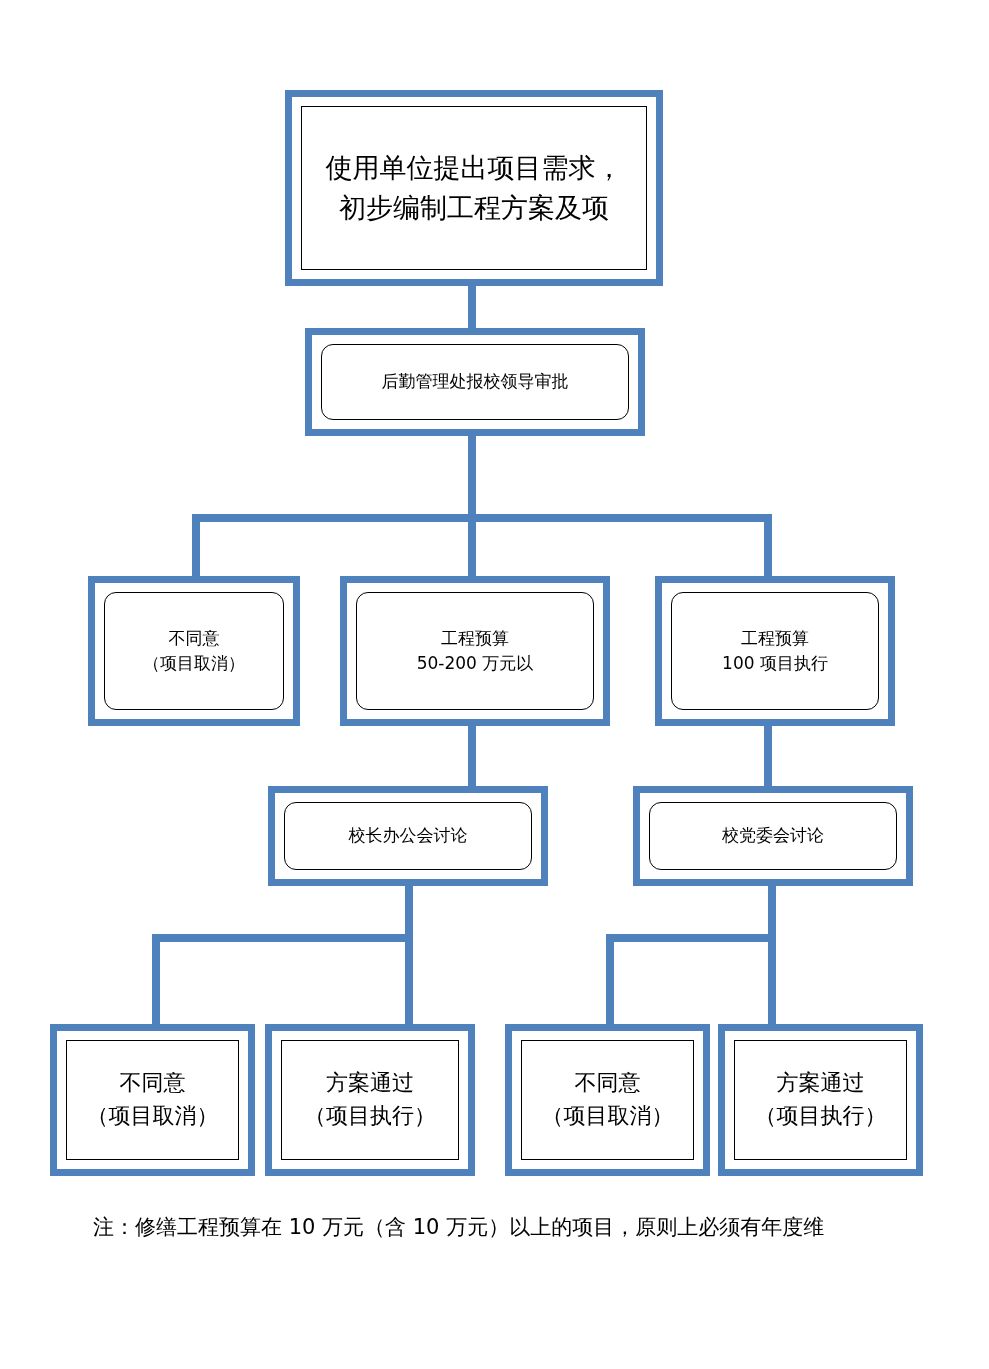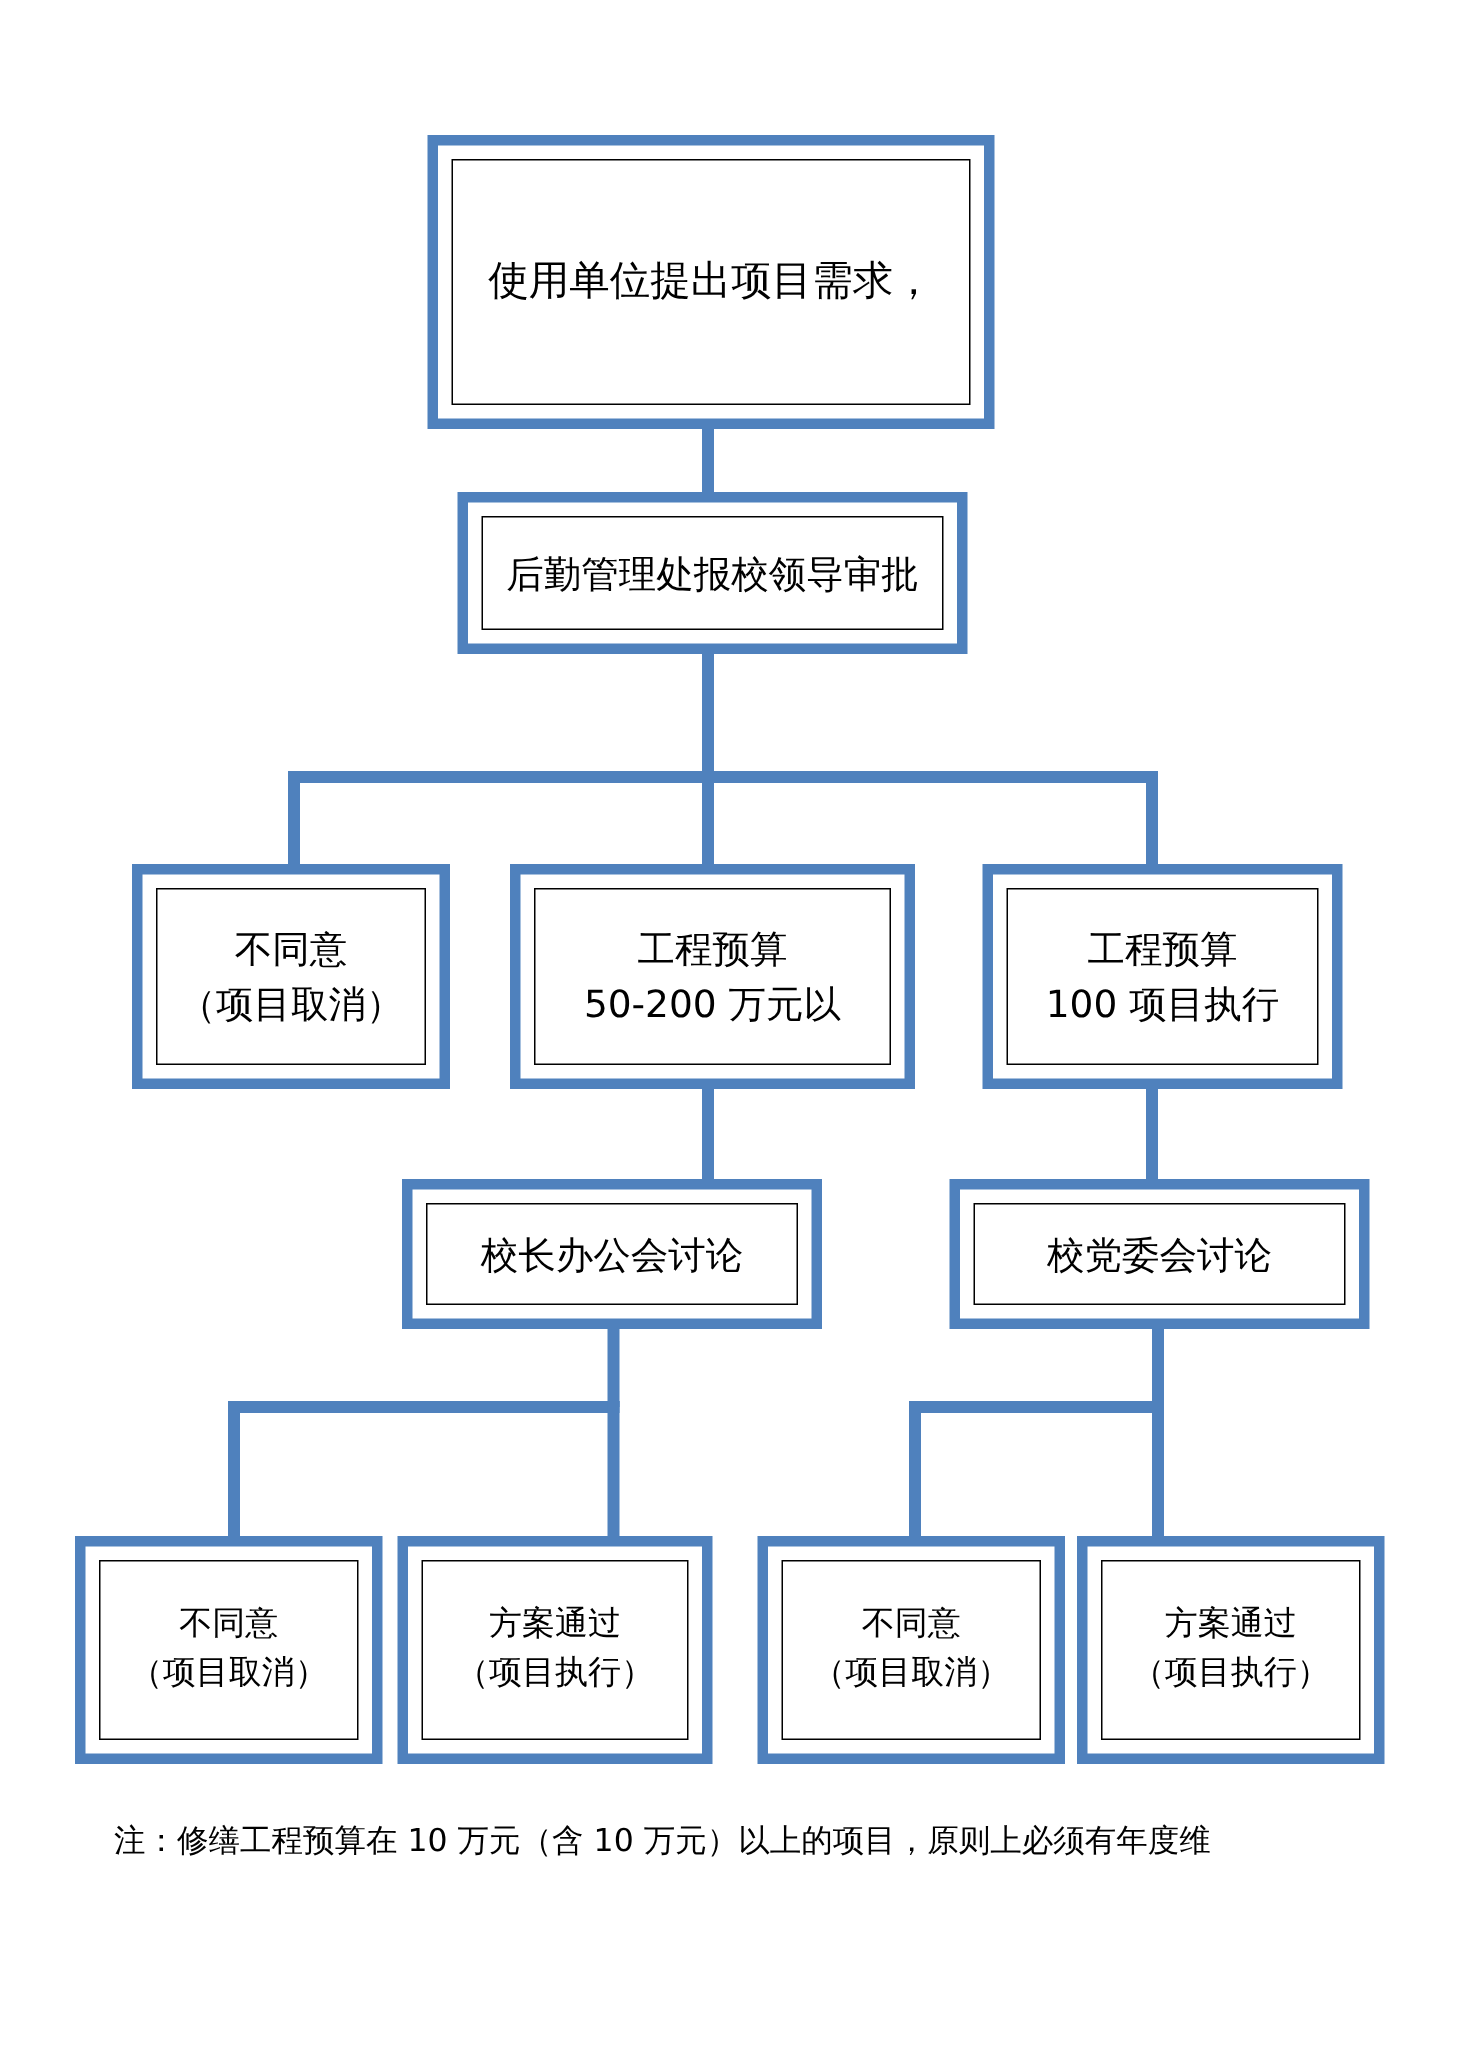"初步编制工程方案及项" span.line { html: none -> <span>初步编制工程方案及项</span> }
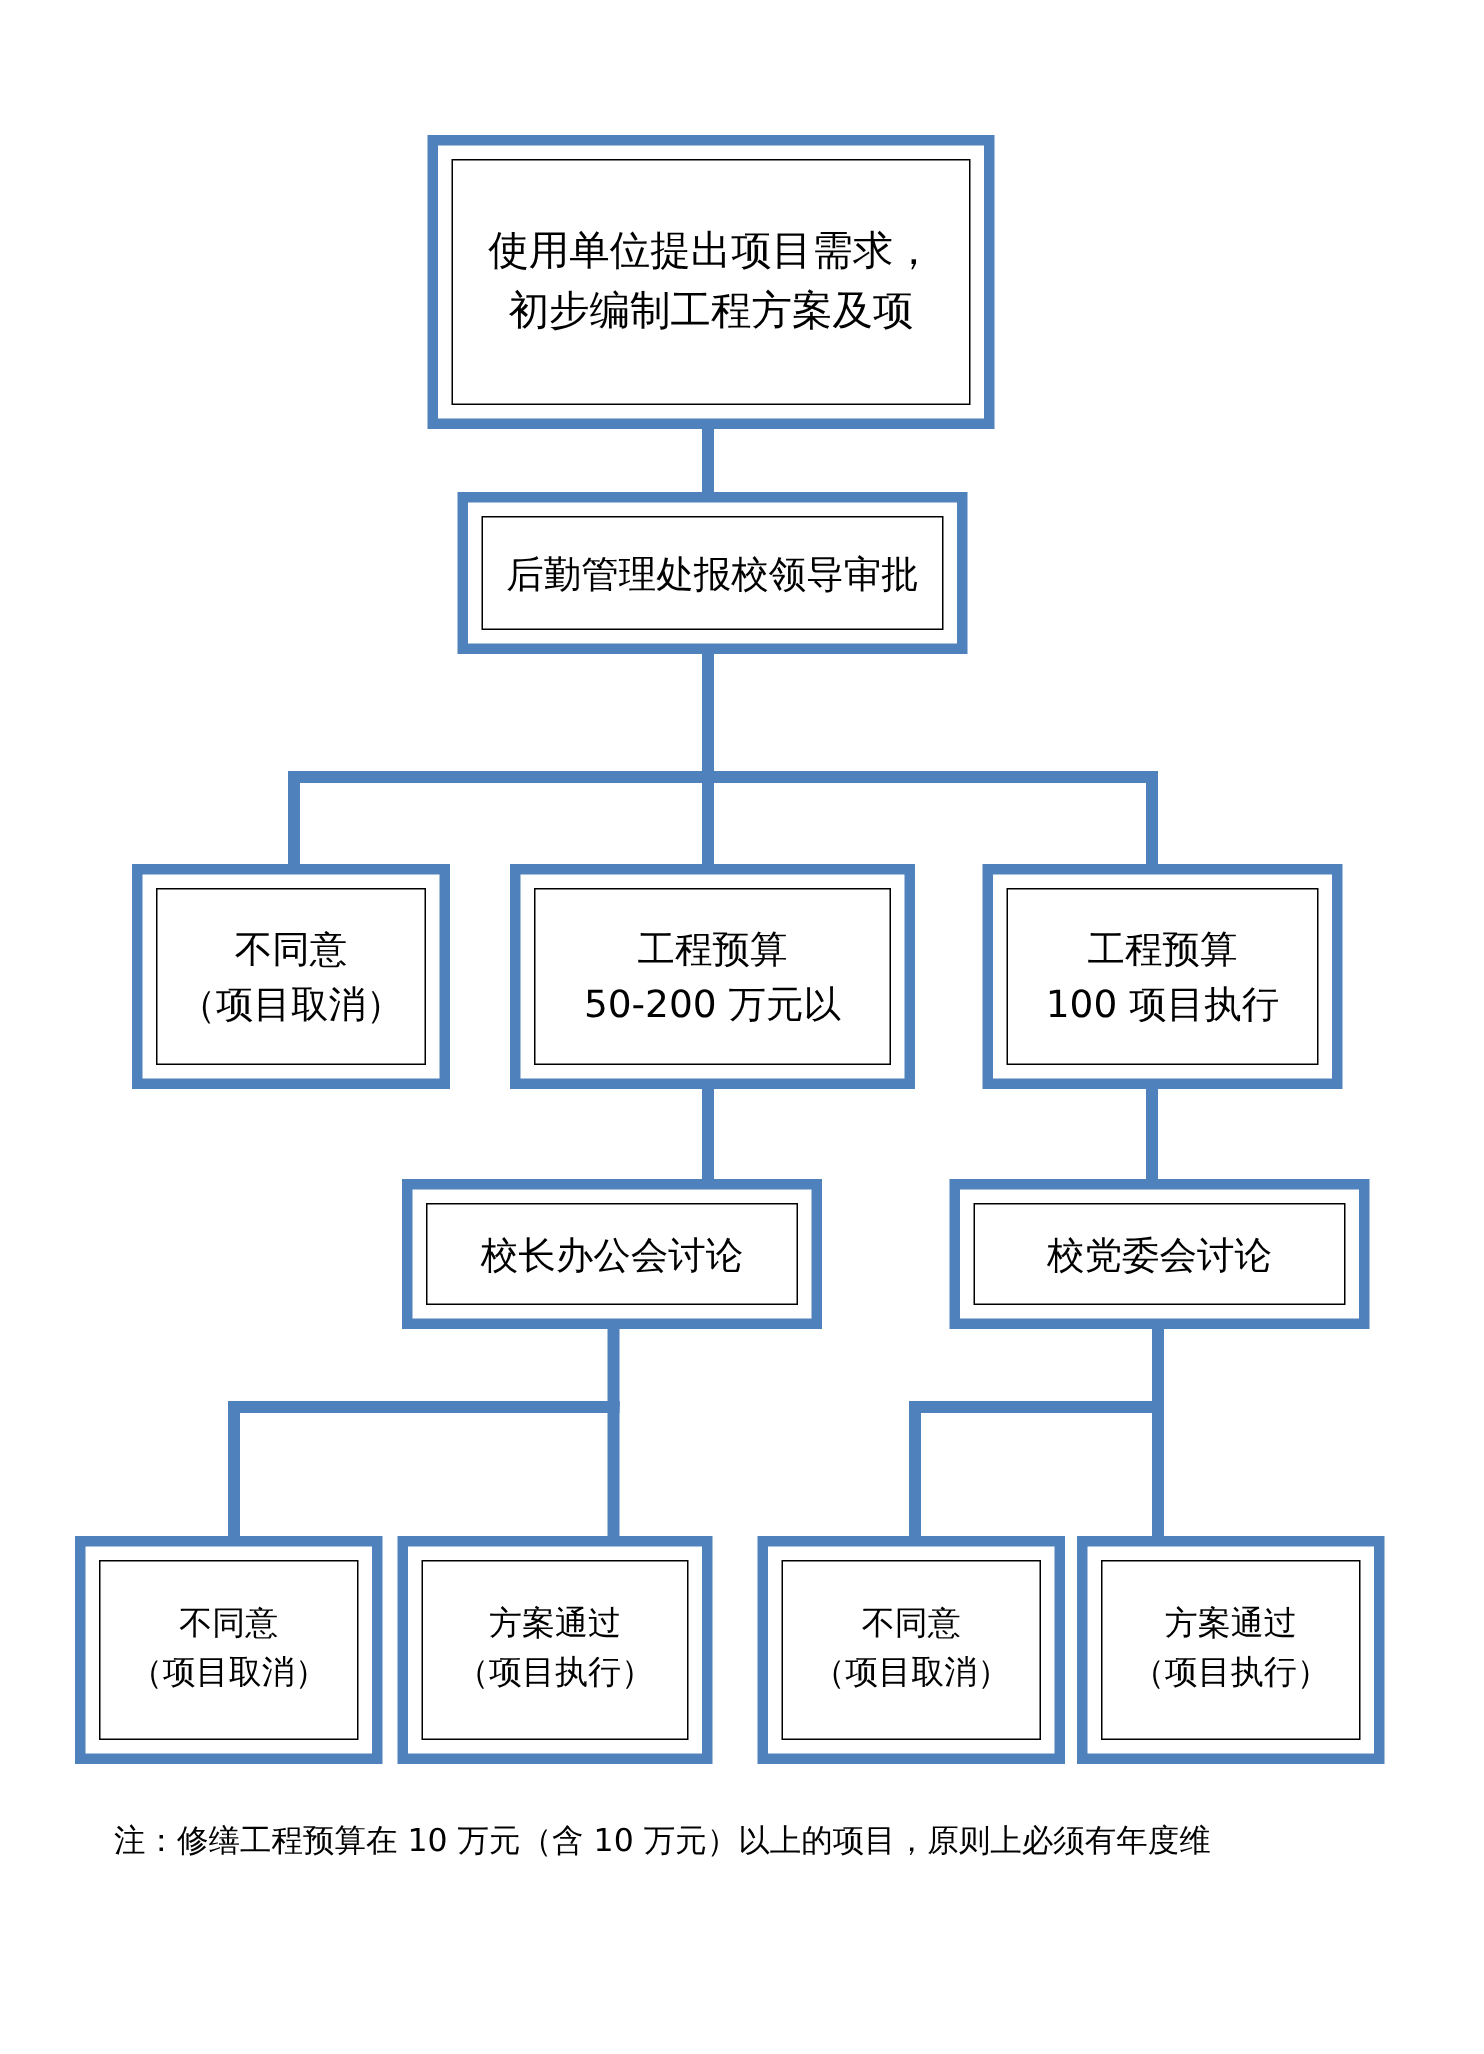"后勤管理处报校领导审批" .t-lg .inner { border-radius: none -> 12px; font-size: 25px -> 17px }
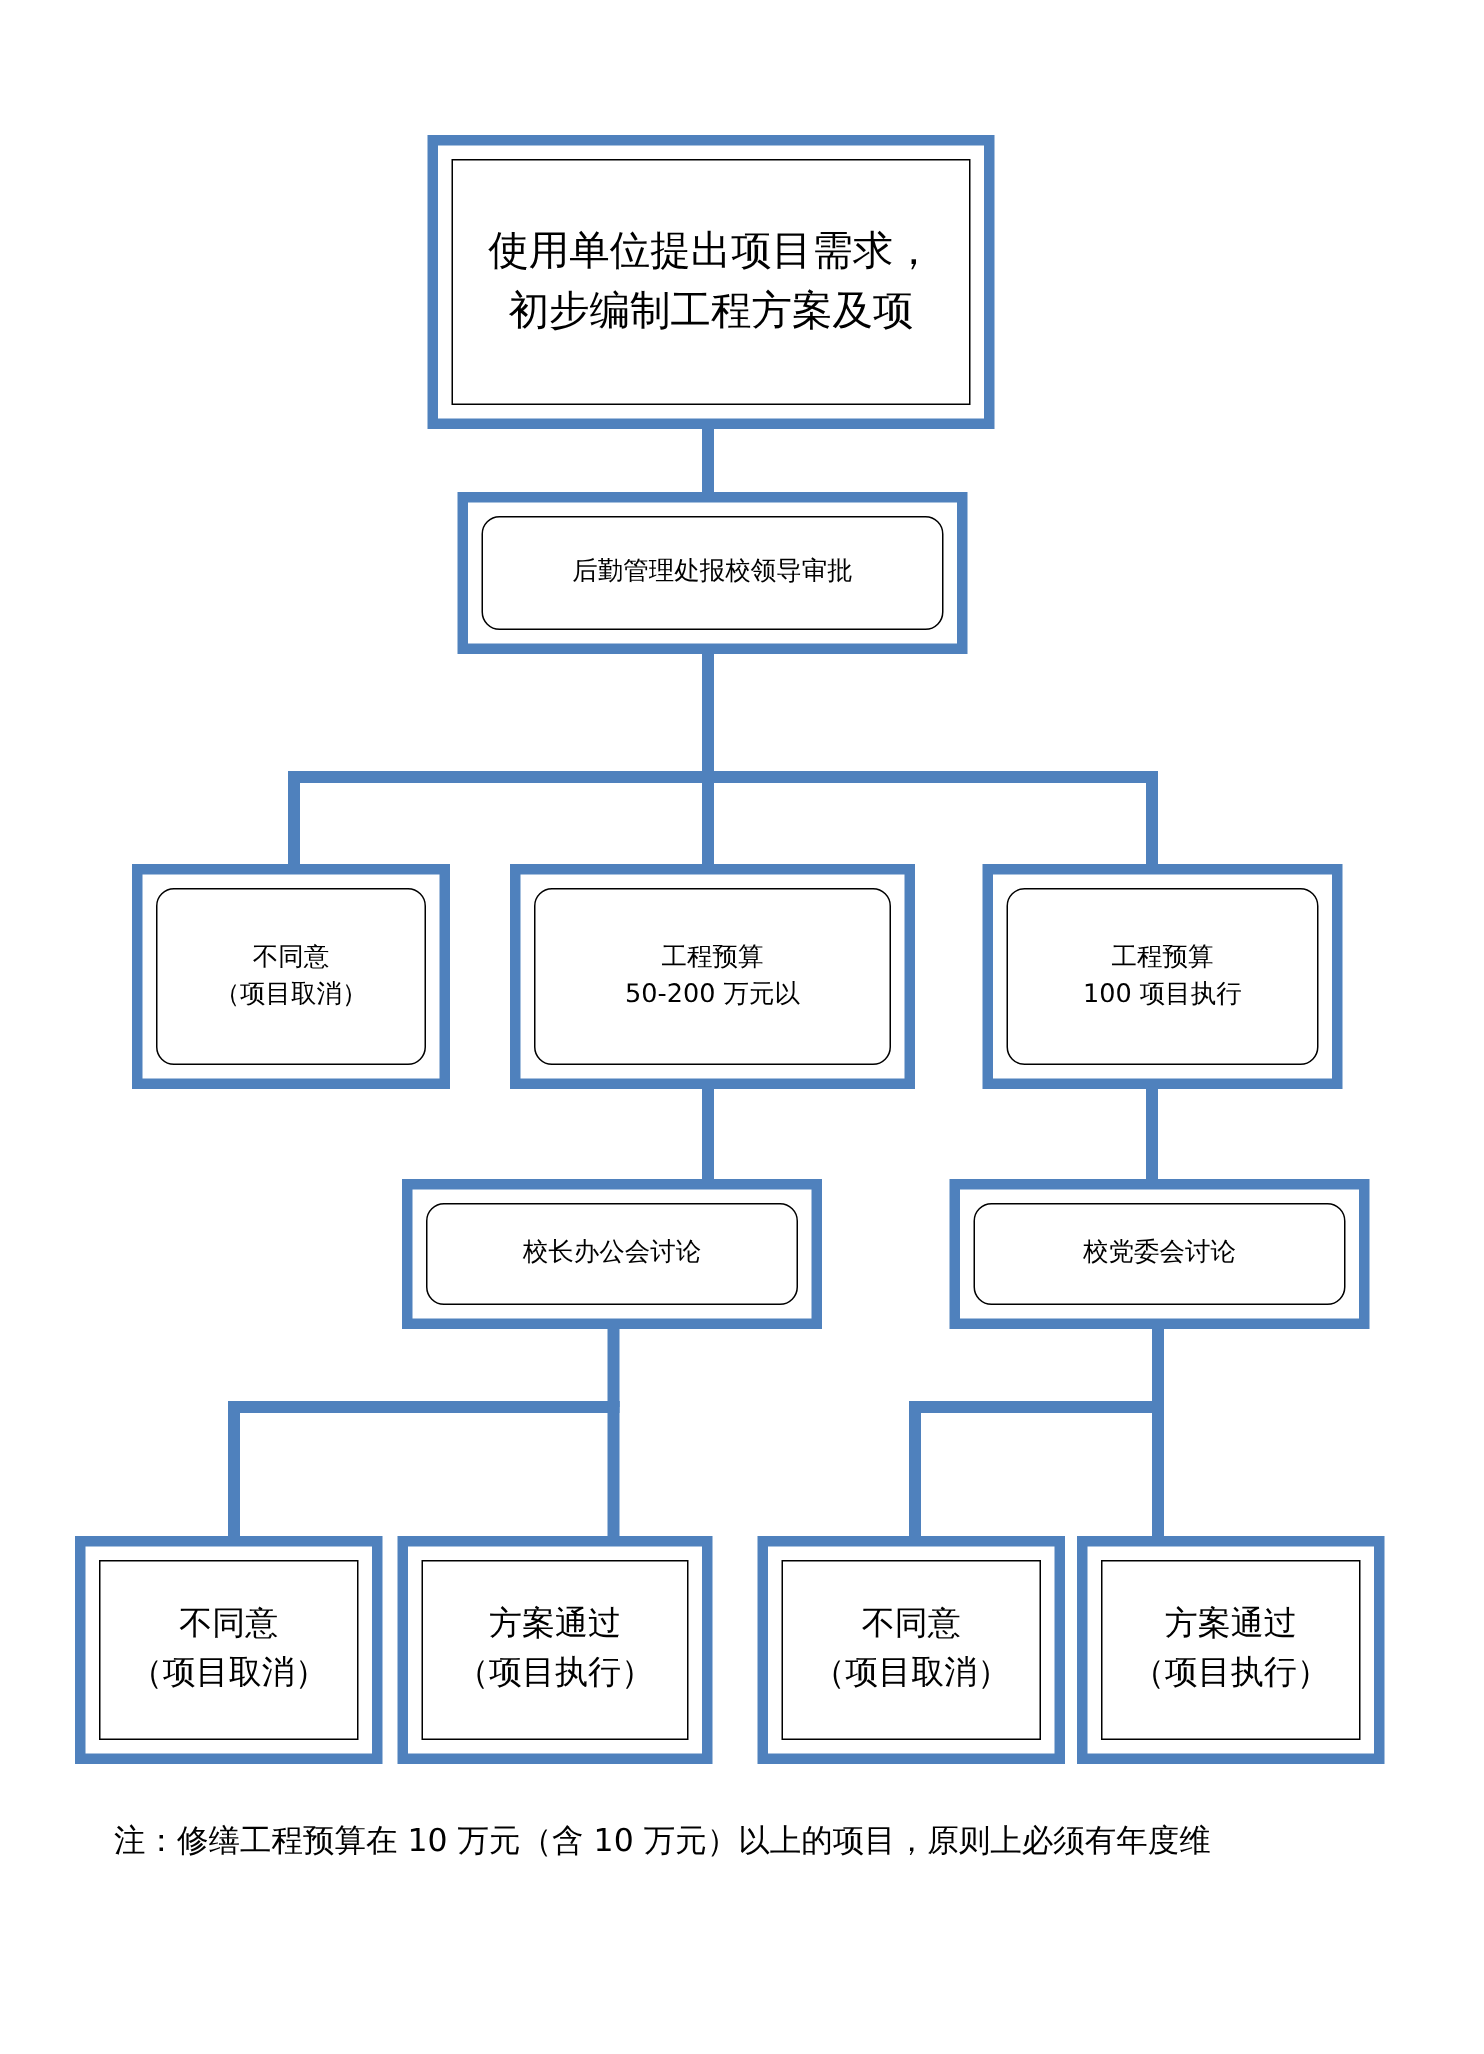"注：修缮工程预算在 10 万元（含 10 万元）以上的项目，原则上必须有年度维" .note { margin-left: none -> 17px }
